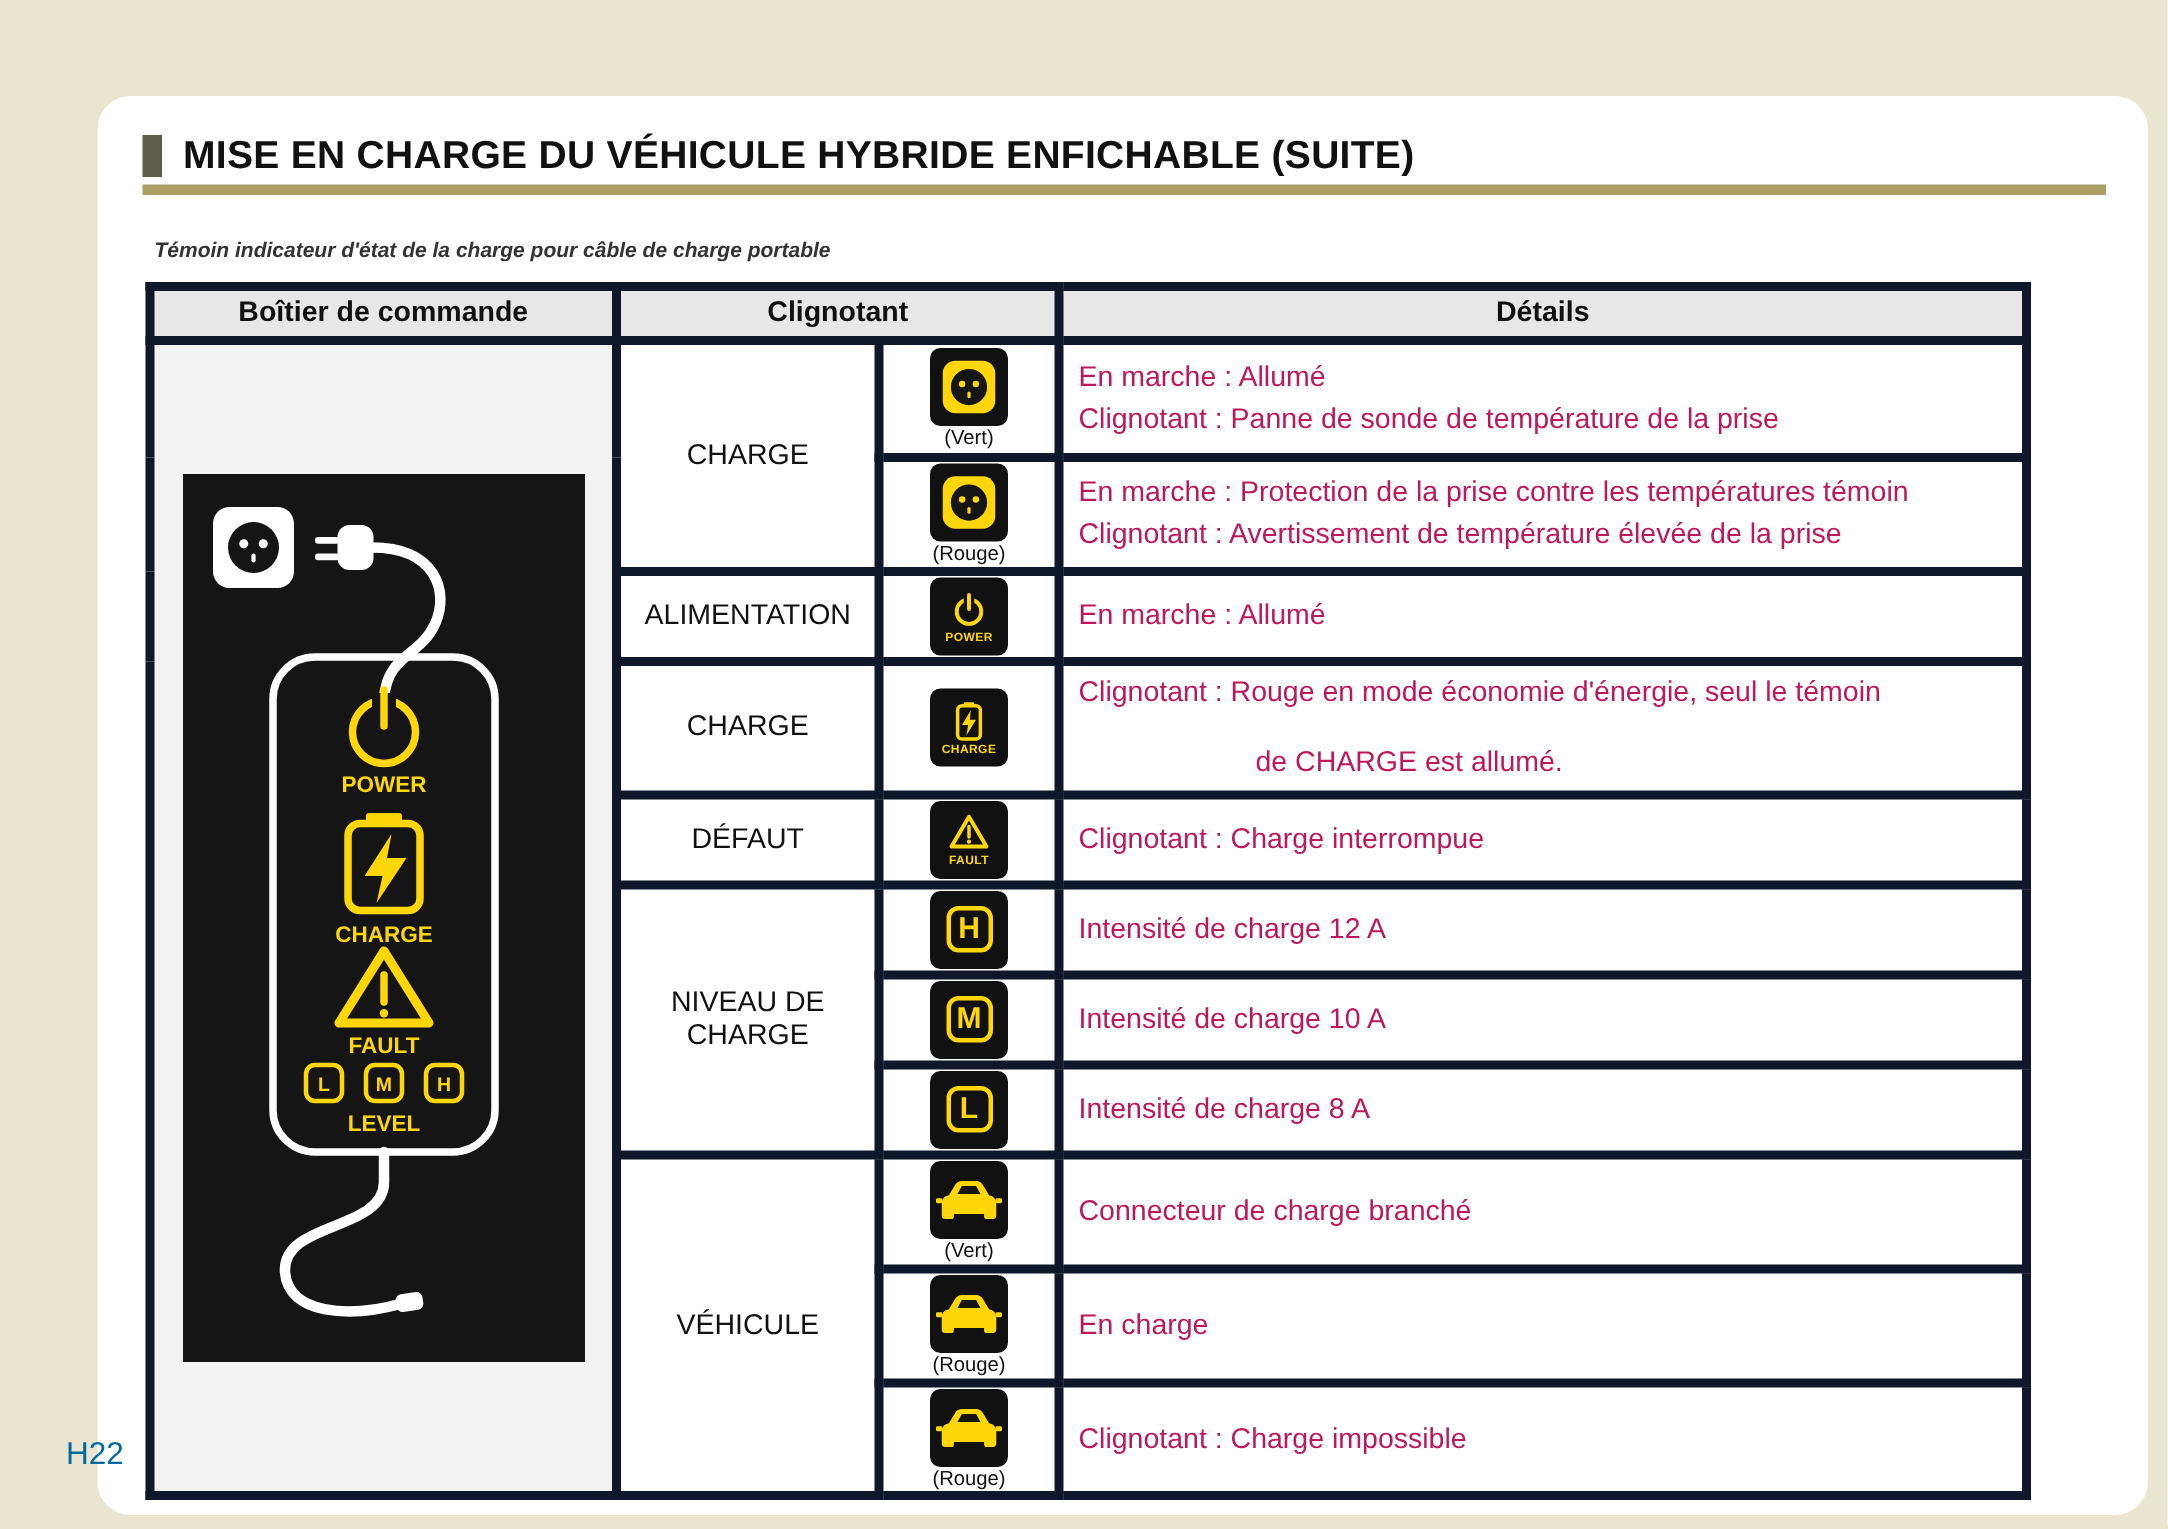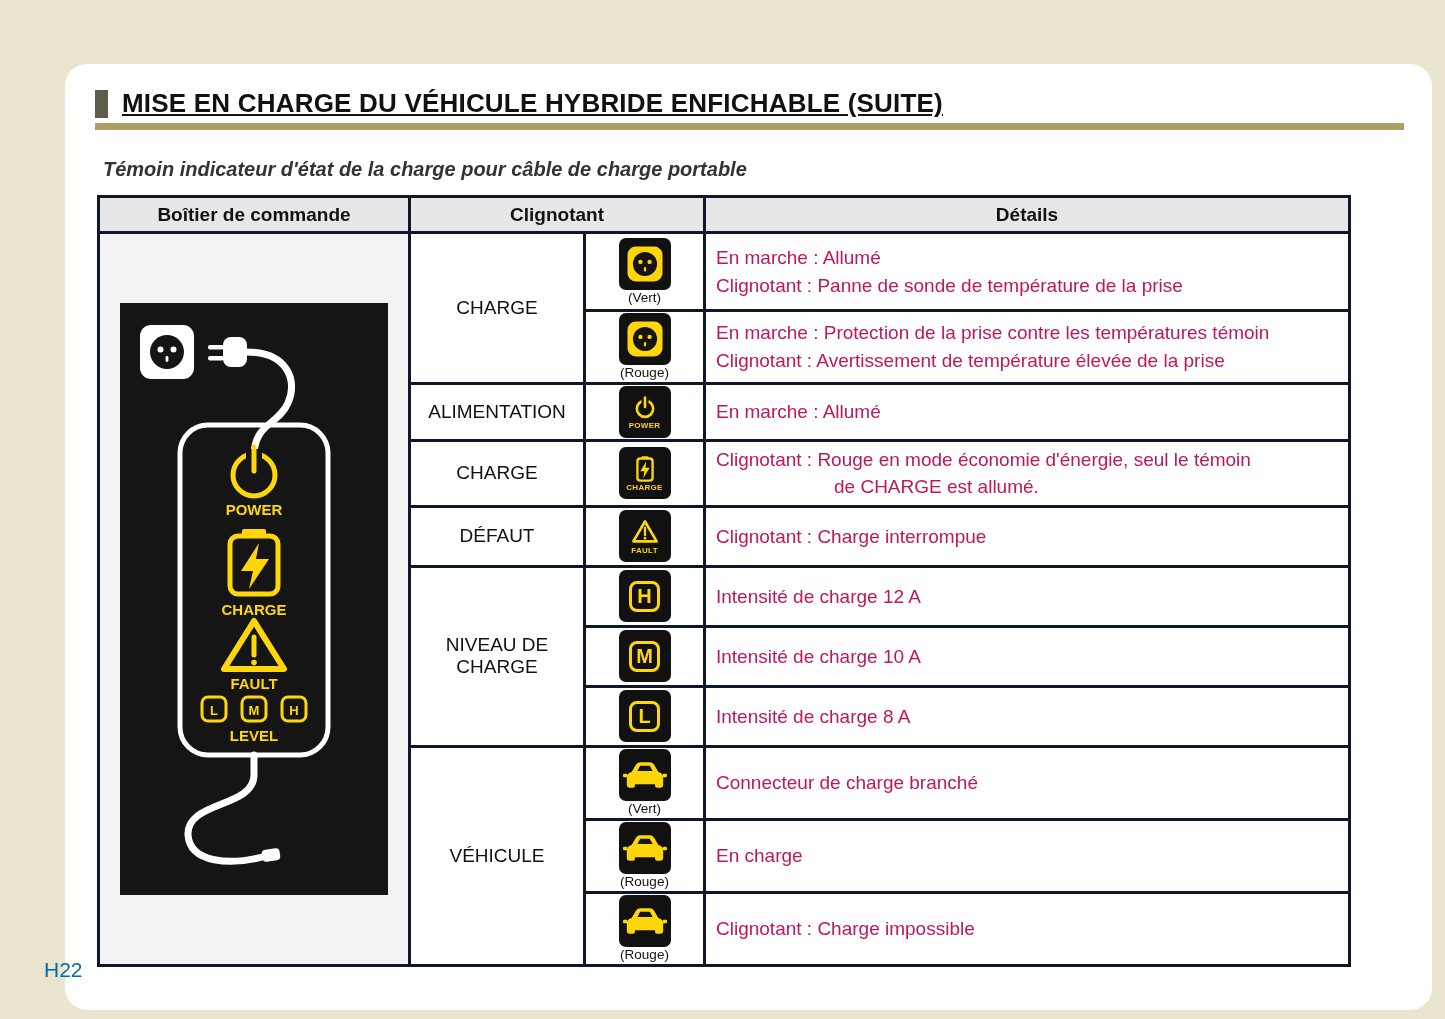"MISE EN CHARGE DU VÉHICULE" .title { text-decoration: underline -> none }
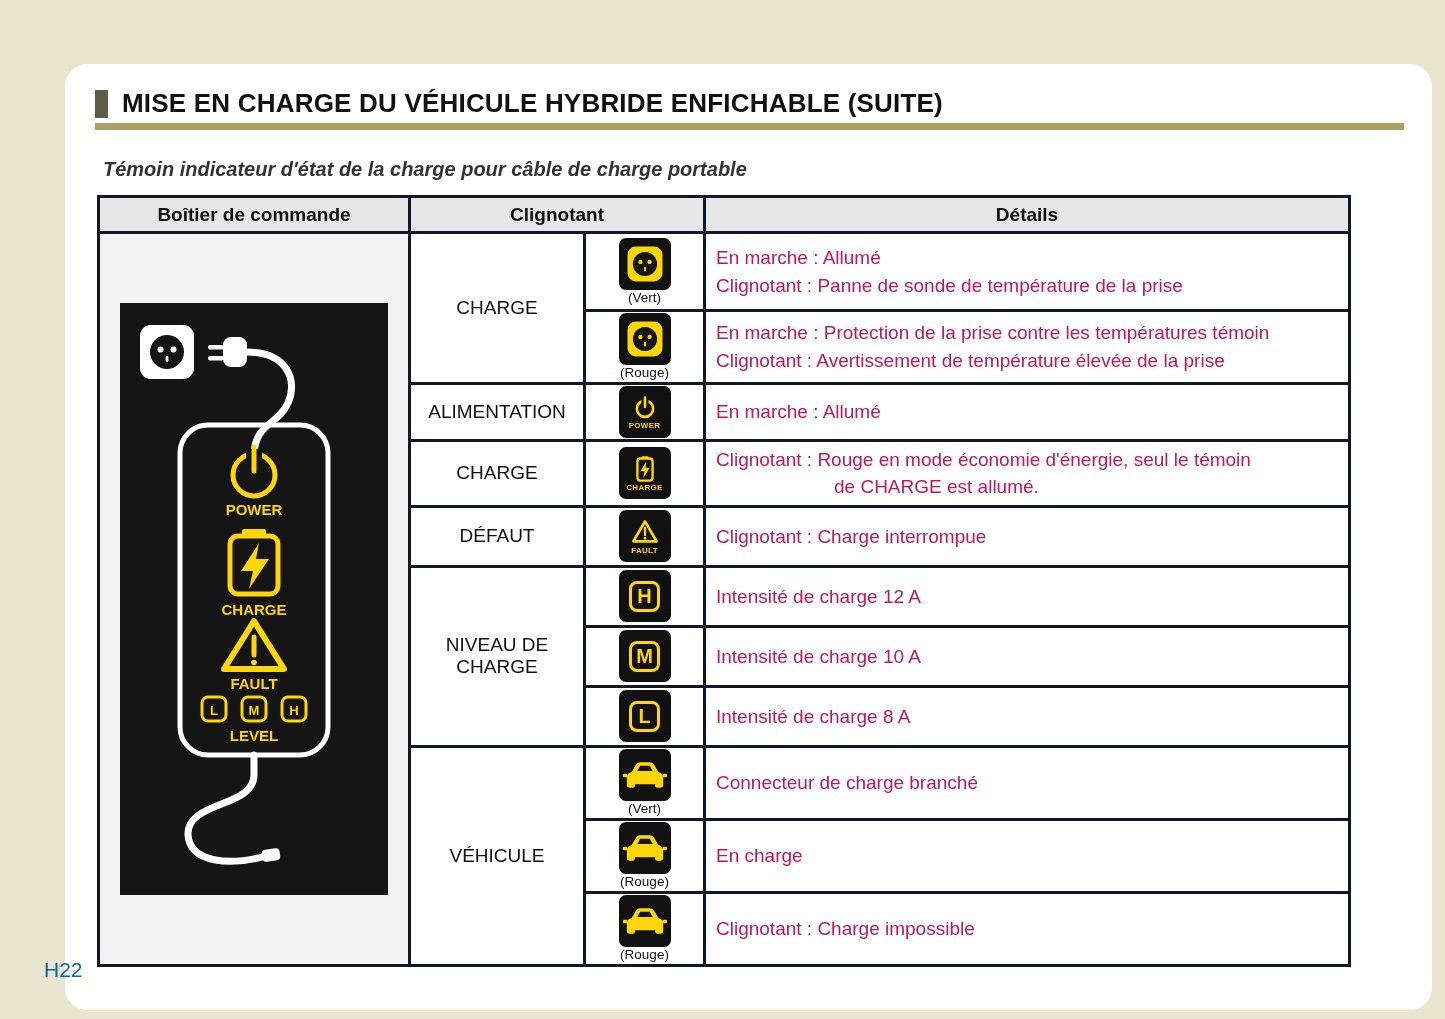"Témoin indicateur d'état de la" .subtitle { font-size: 20px -> 14px }
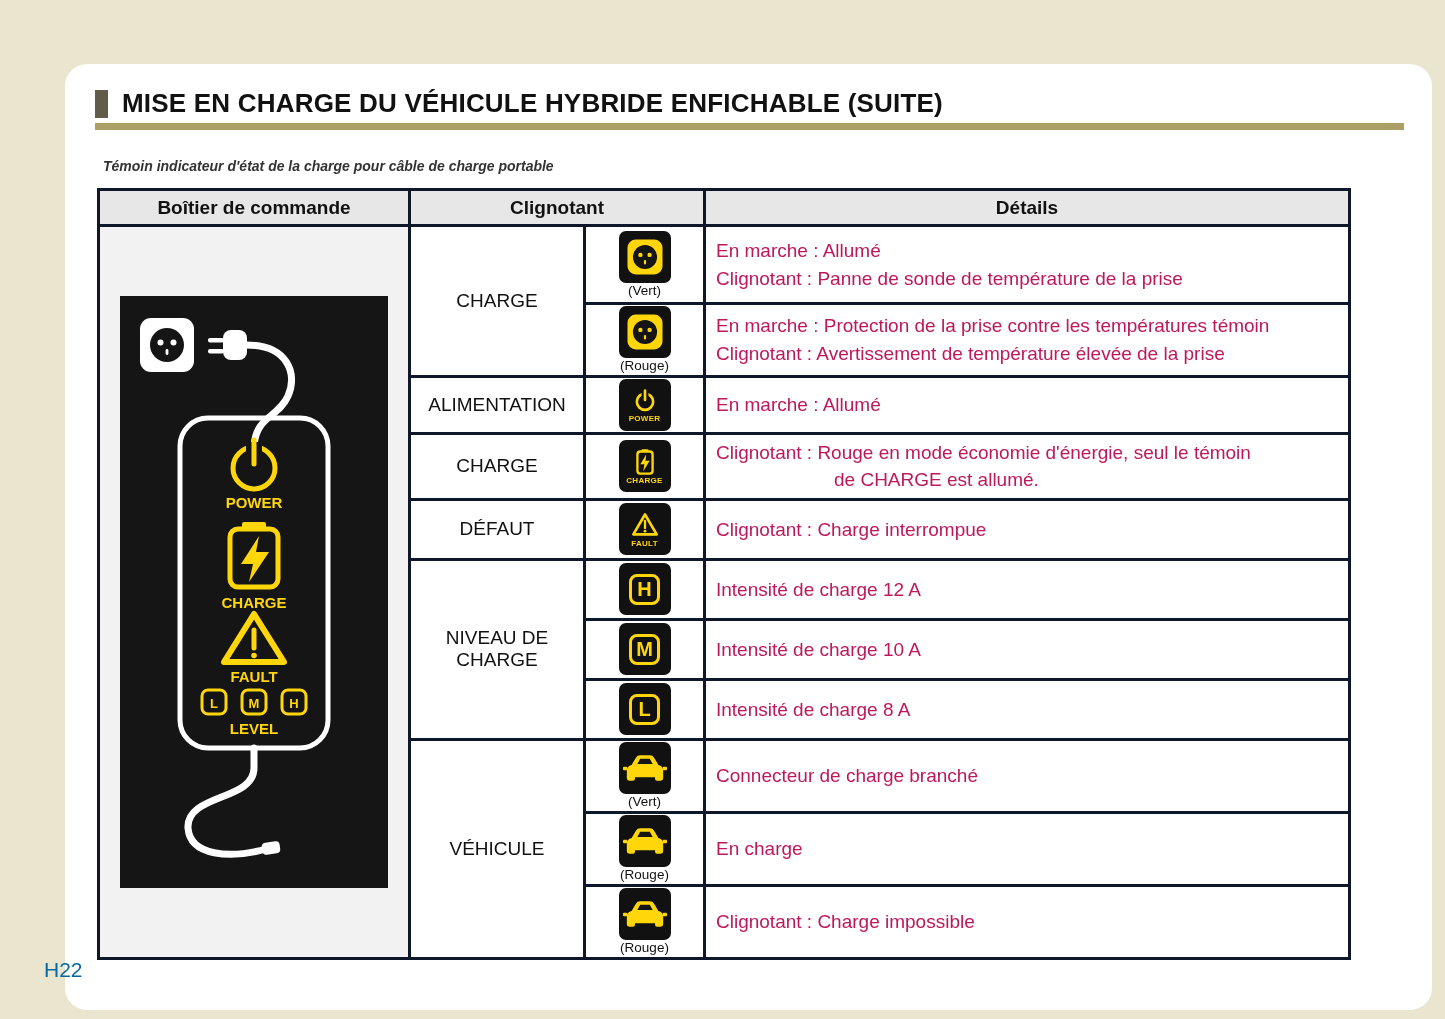"Boîtier de commande" table.chart th, table.chart td { border: 3px solid #0f172a -> 6px solid #0f172a }
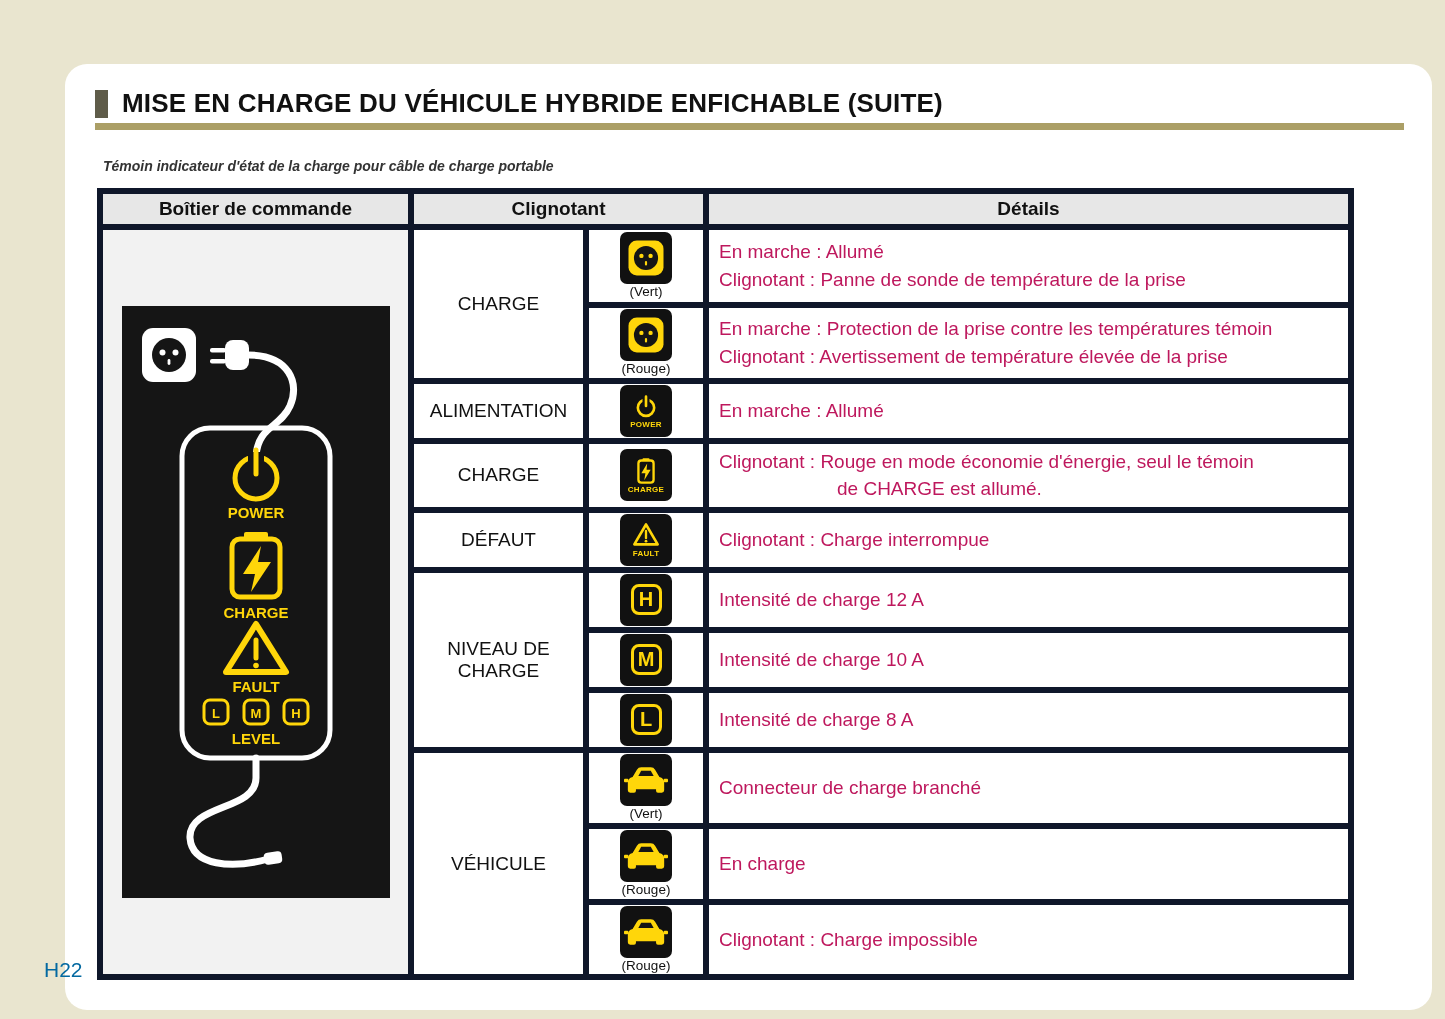"de CHARGE est allumé." .details-cell .line.indent { margin-top: none -> 20px }
